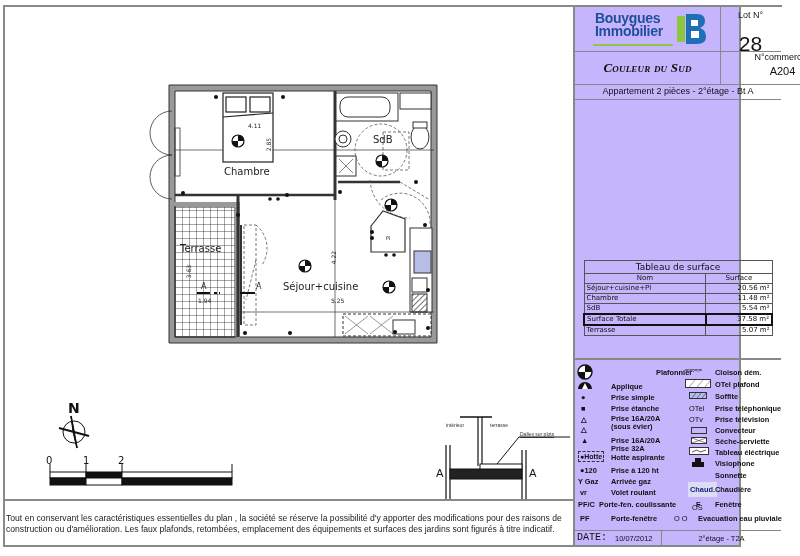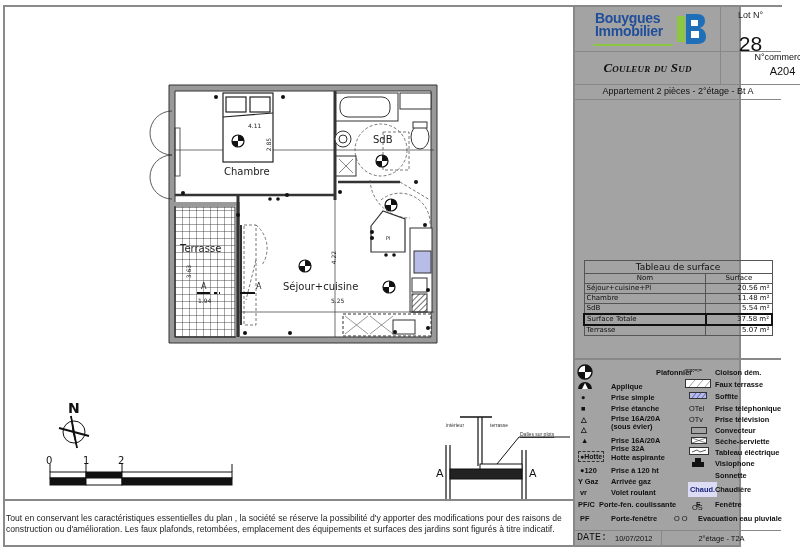"Bouygues" .right { background: #a3a3a3 -> #c4b5fd }
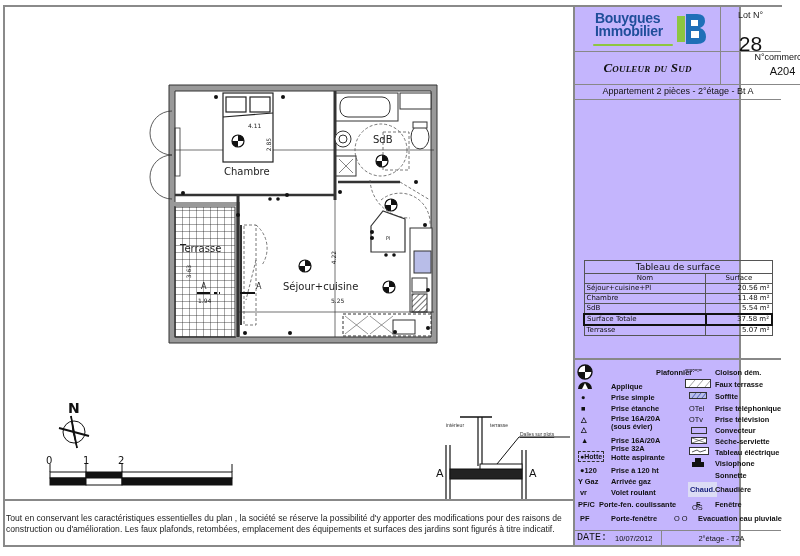"Faux terrasse" div.leg-item { text: Faux terrasse -> OTel plafond }
